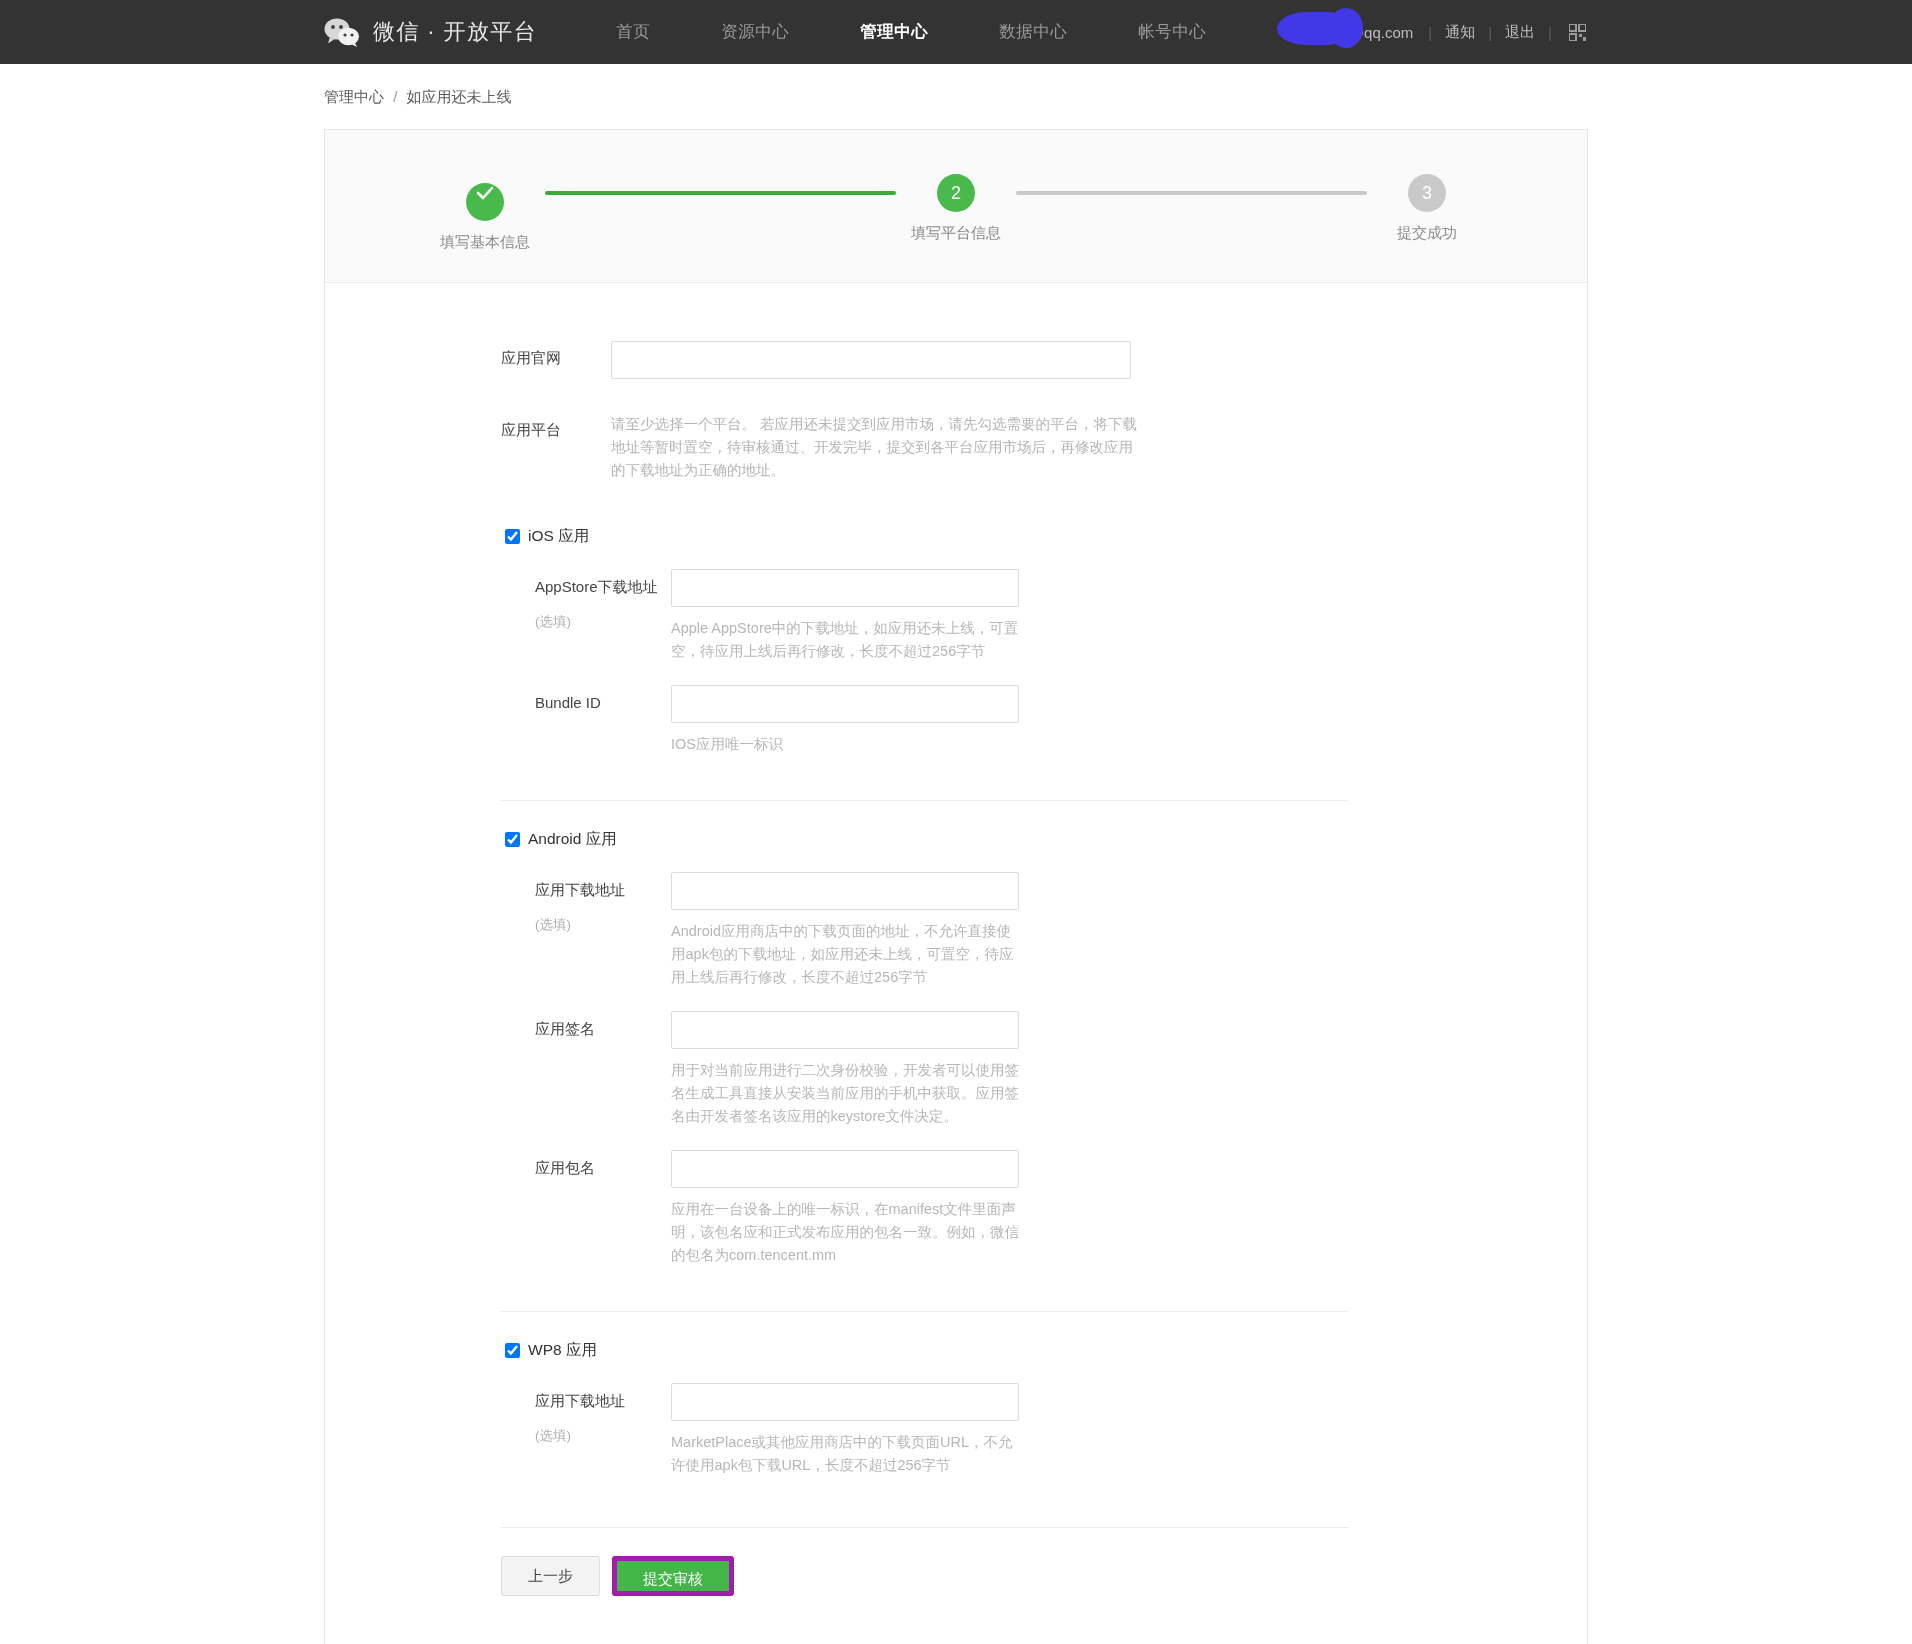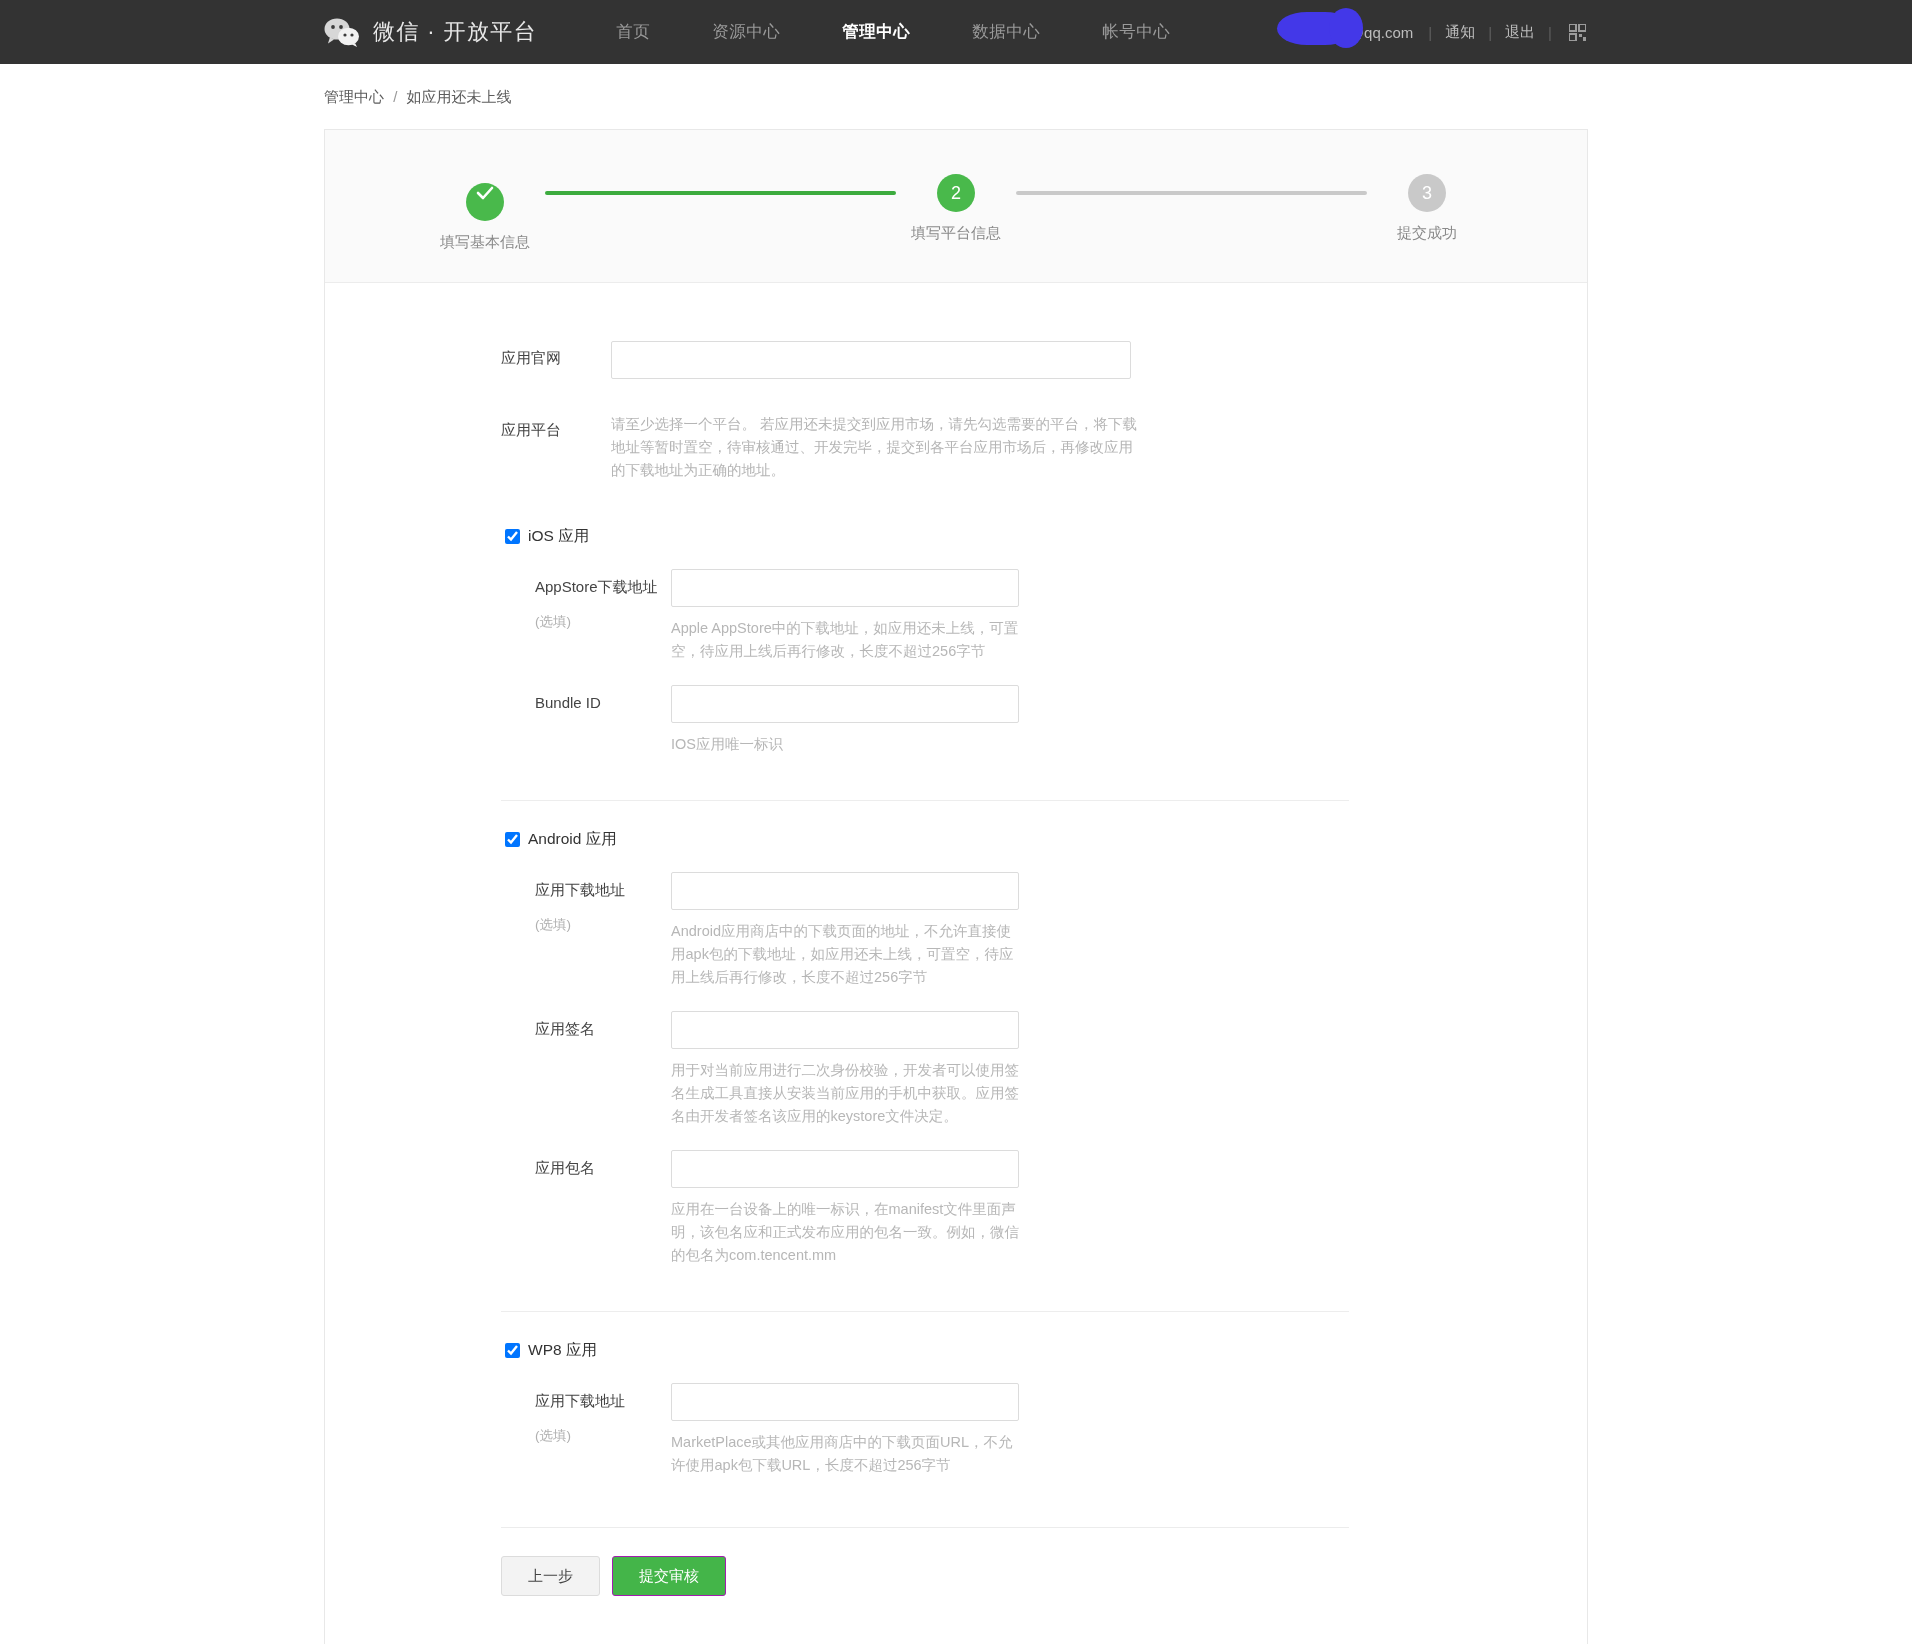"首页" .mainnav { gap: 8px -> 17px }
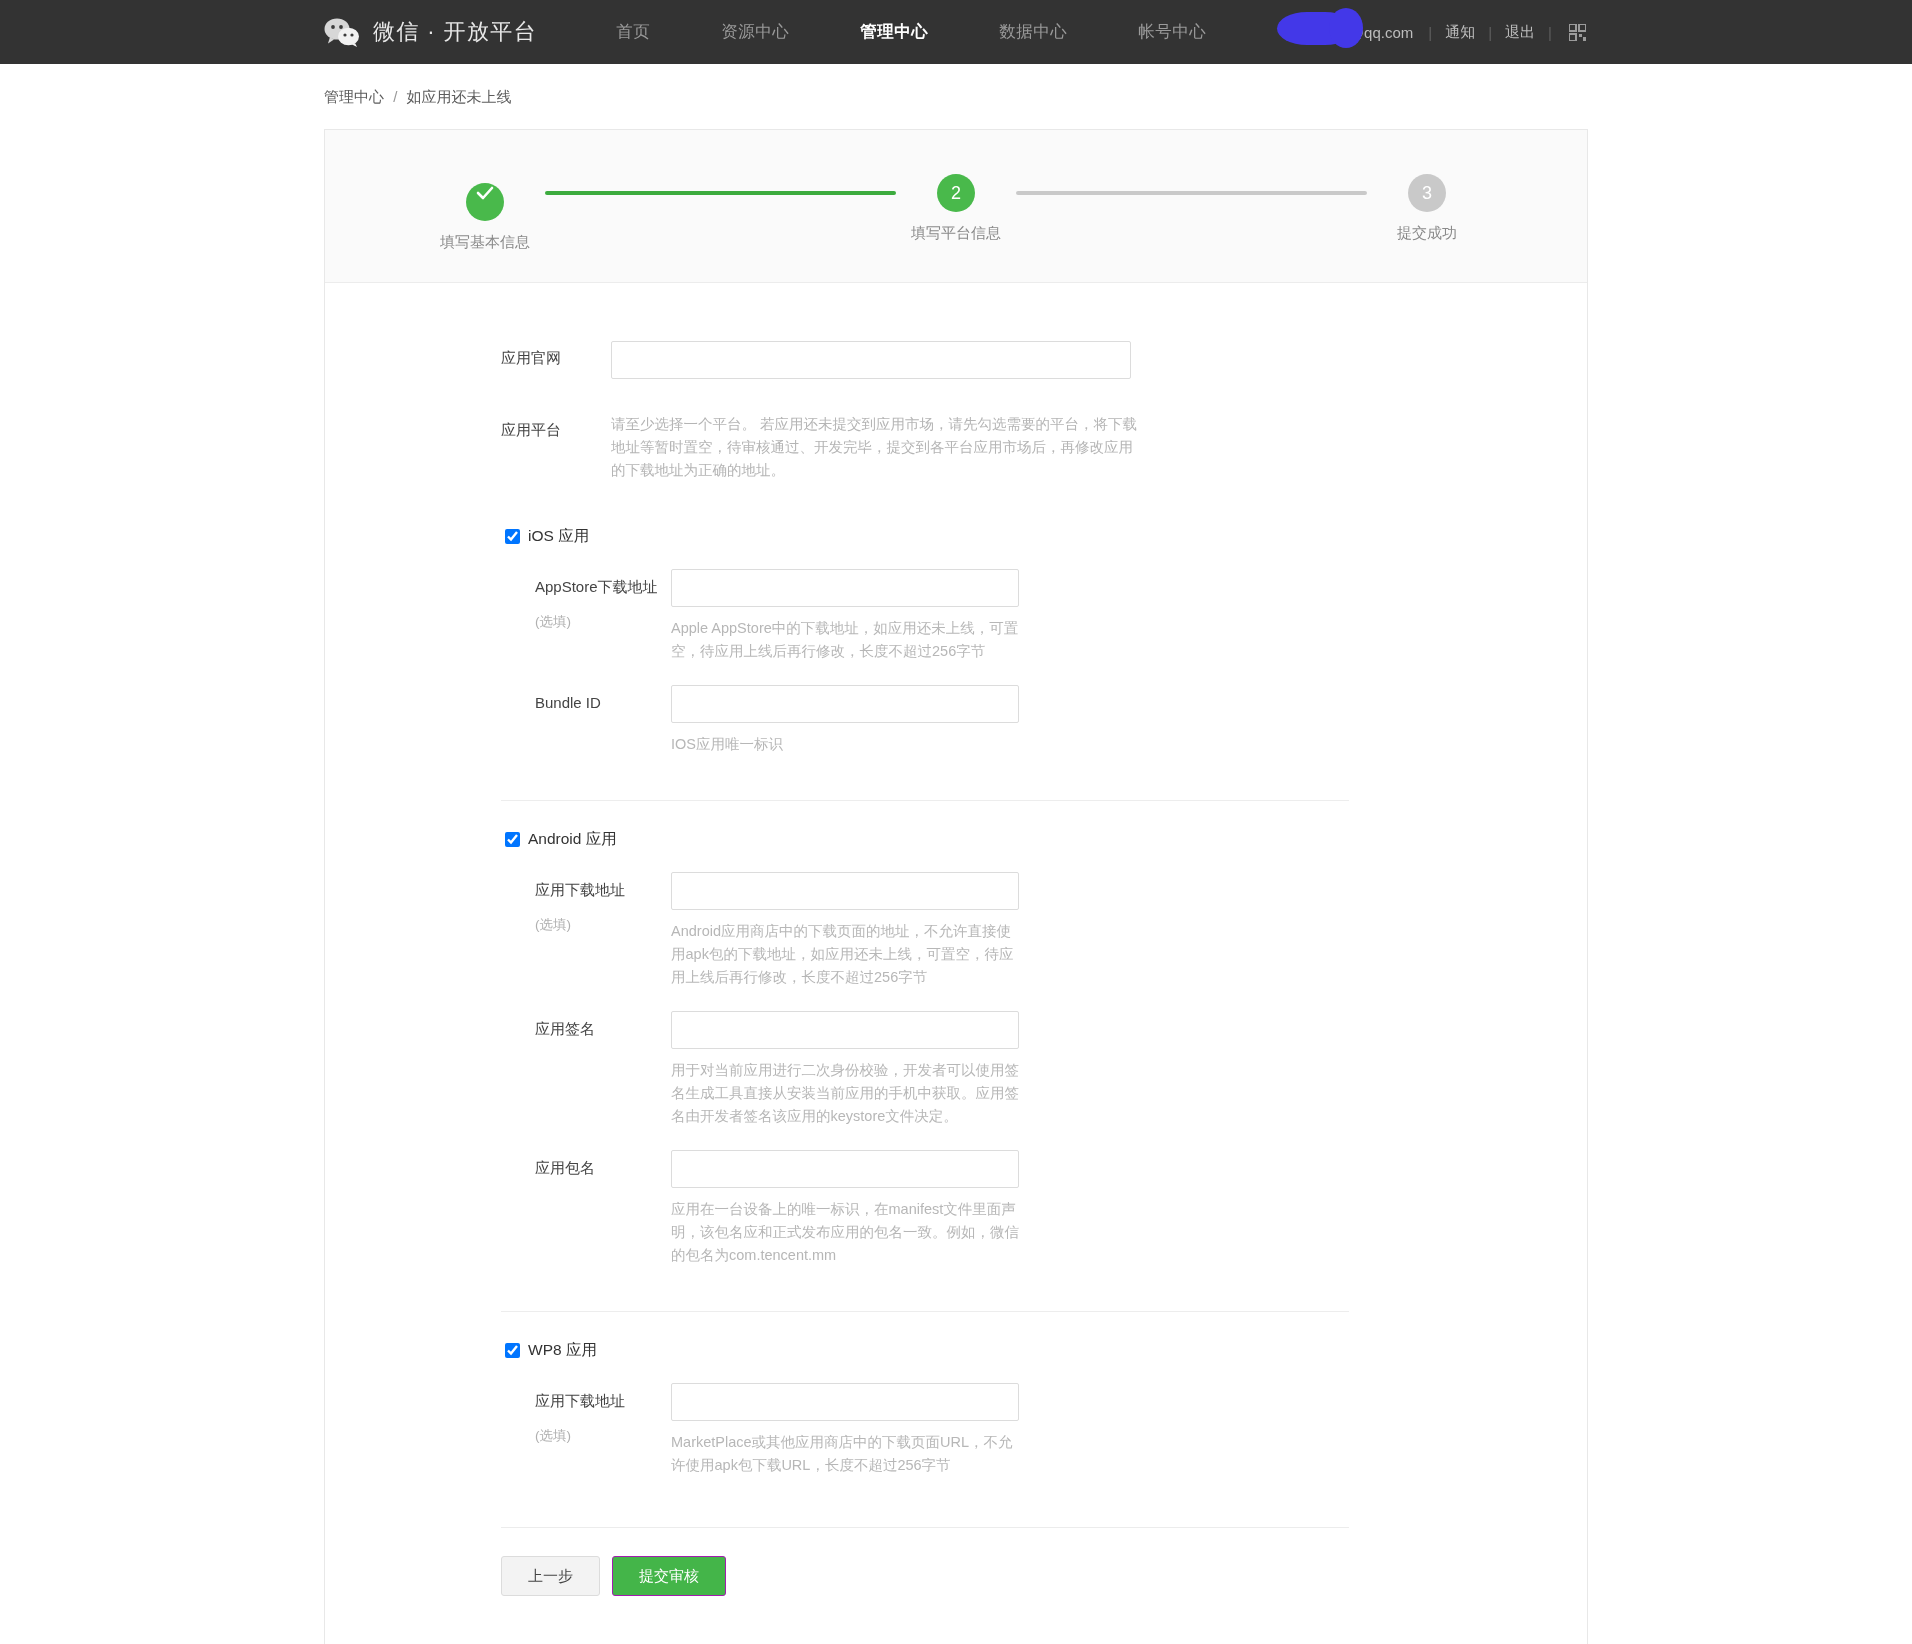"提交审核" .btn-primary { border: 1px solid #a21caf -> 5px solid #a21caf }
